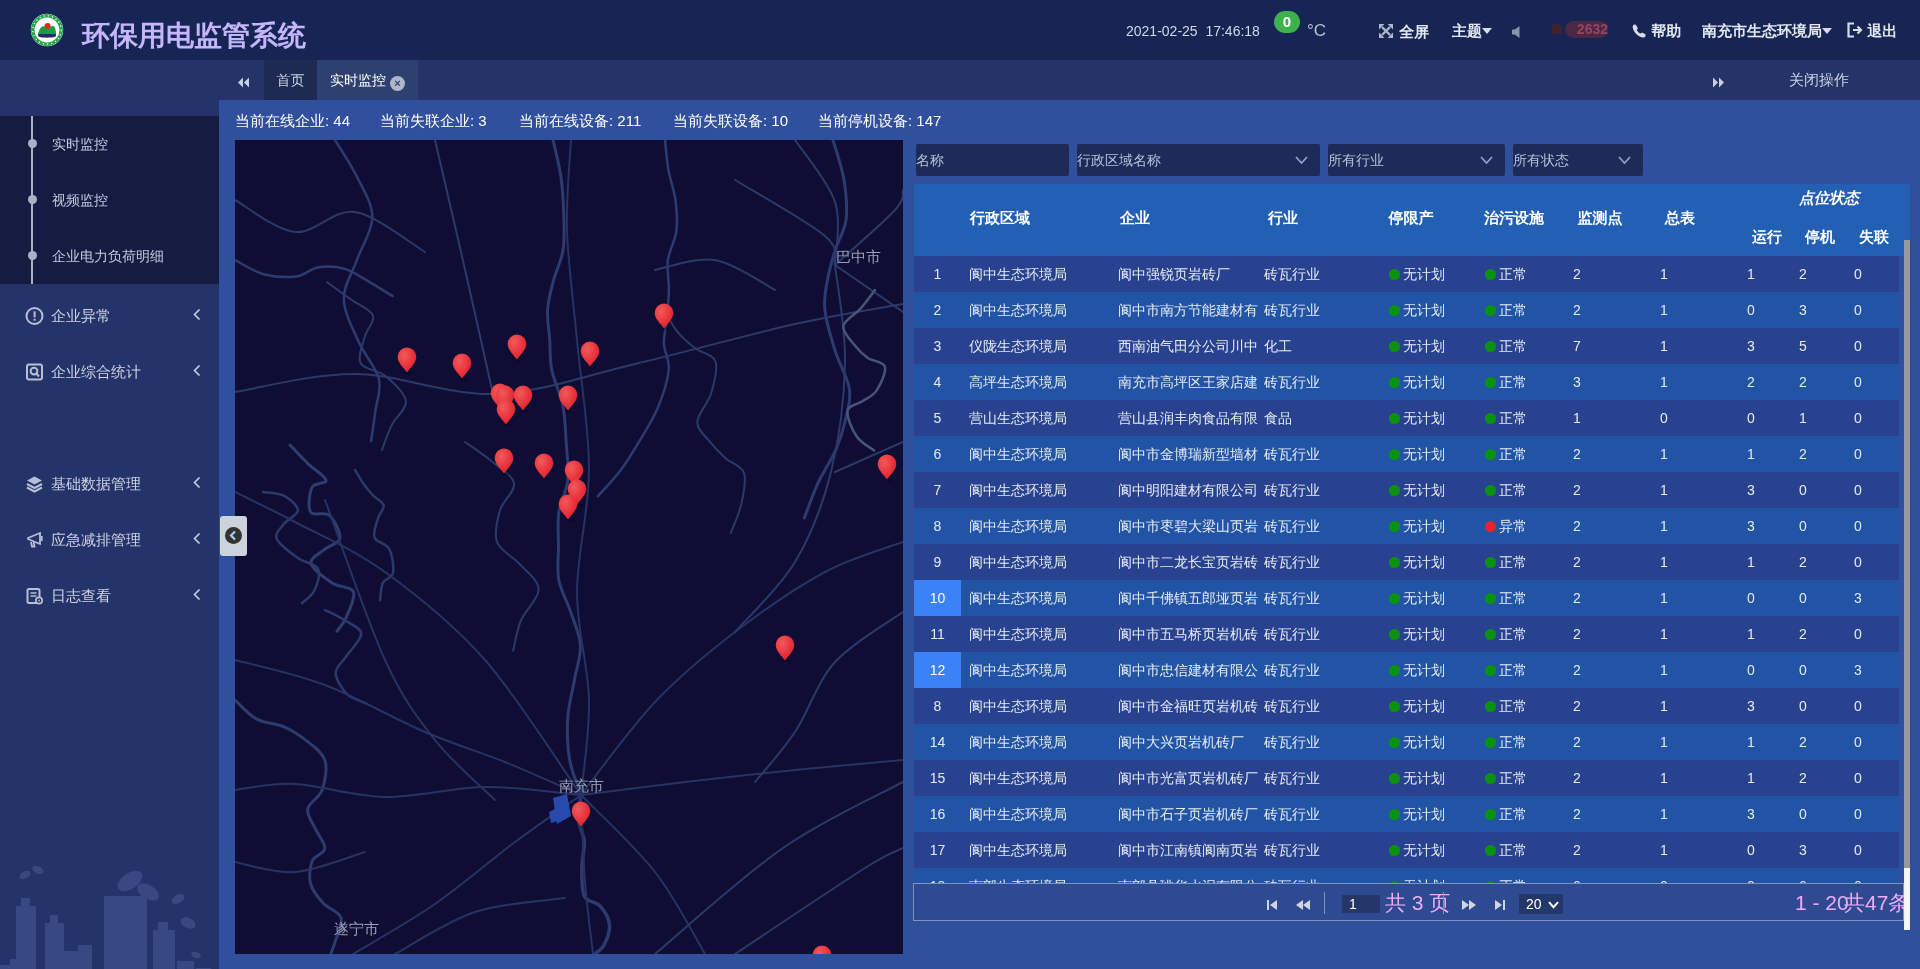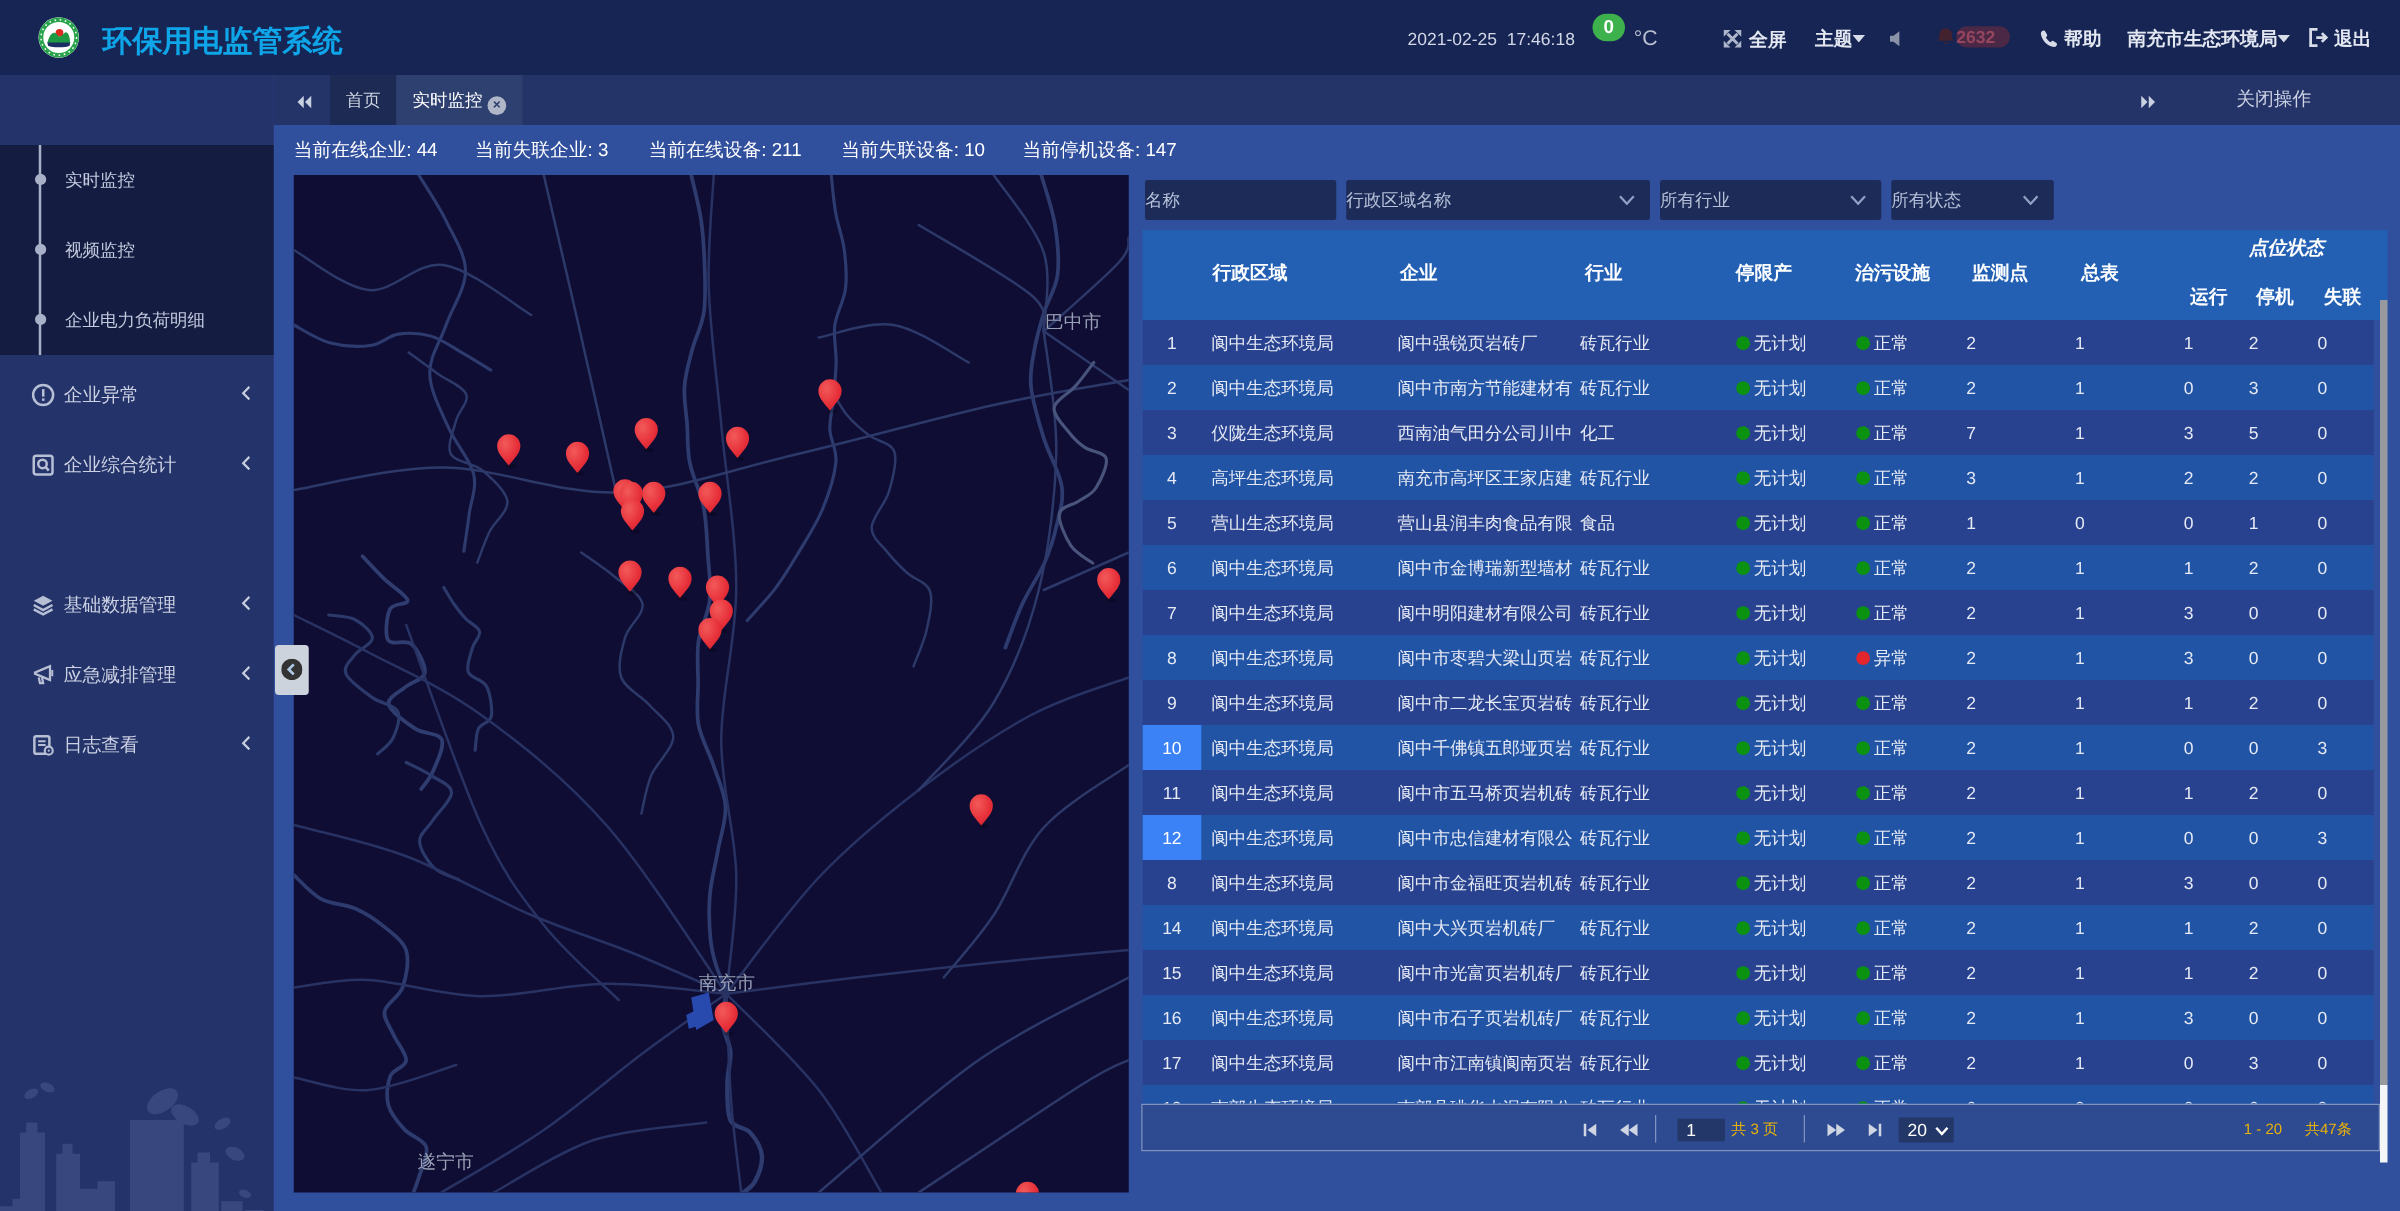"环保用电监管系统" #title { color: #0ea5e9 -> #c4b5fd; font-size: 24px -> 28px }
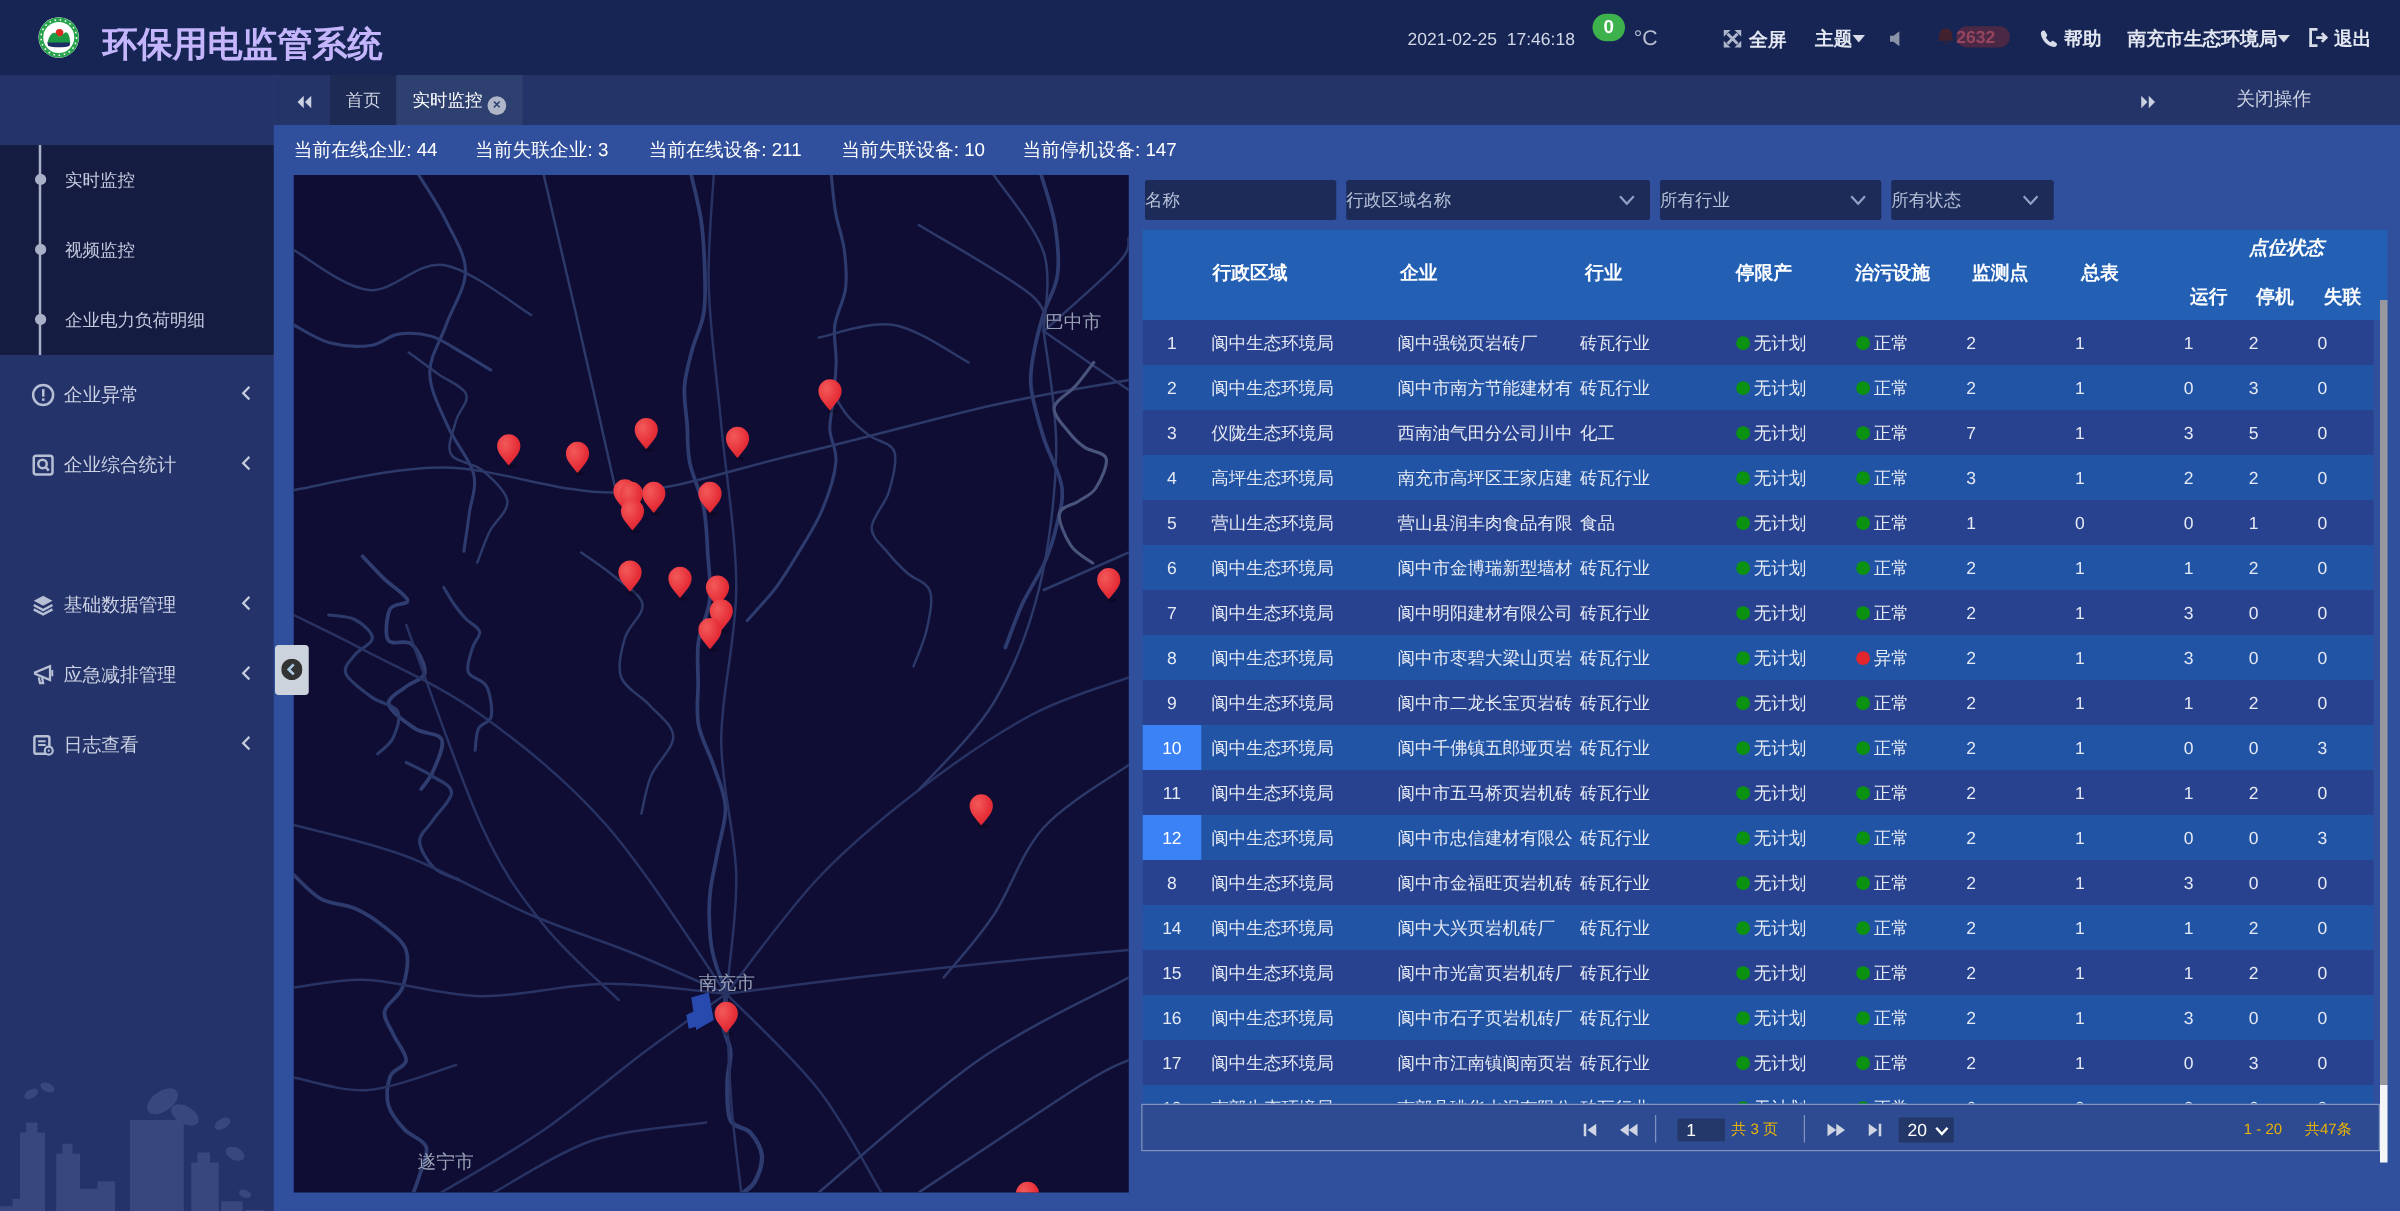"2632" div.abs { text-align: left -> right }
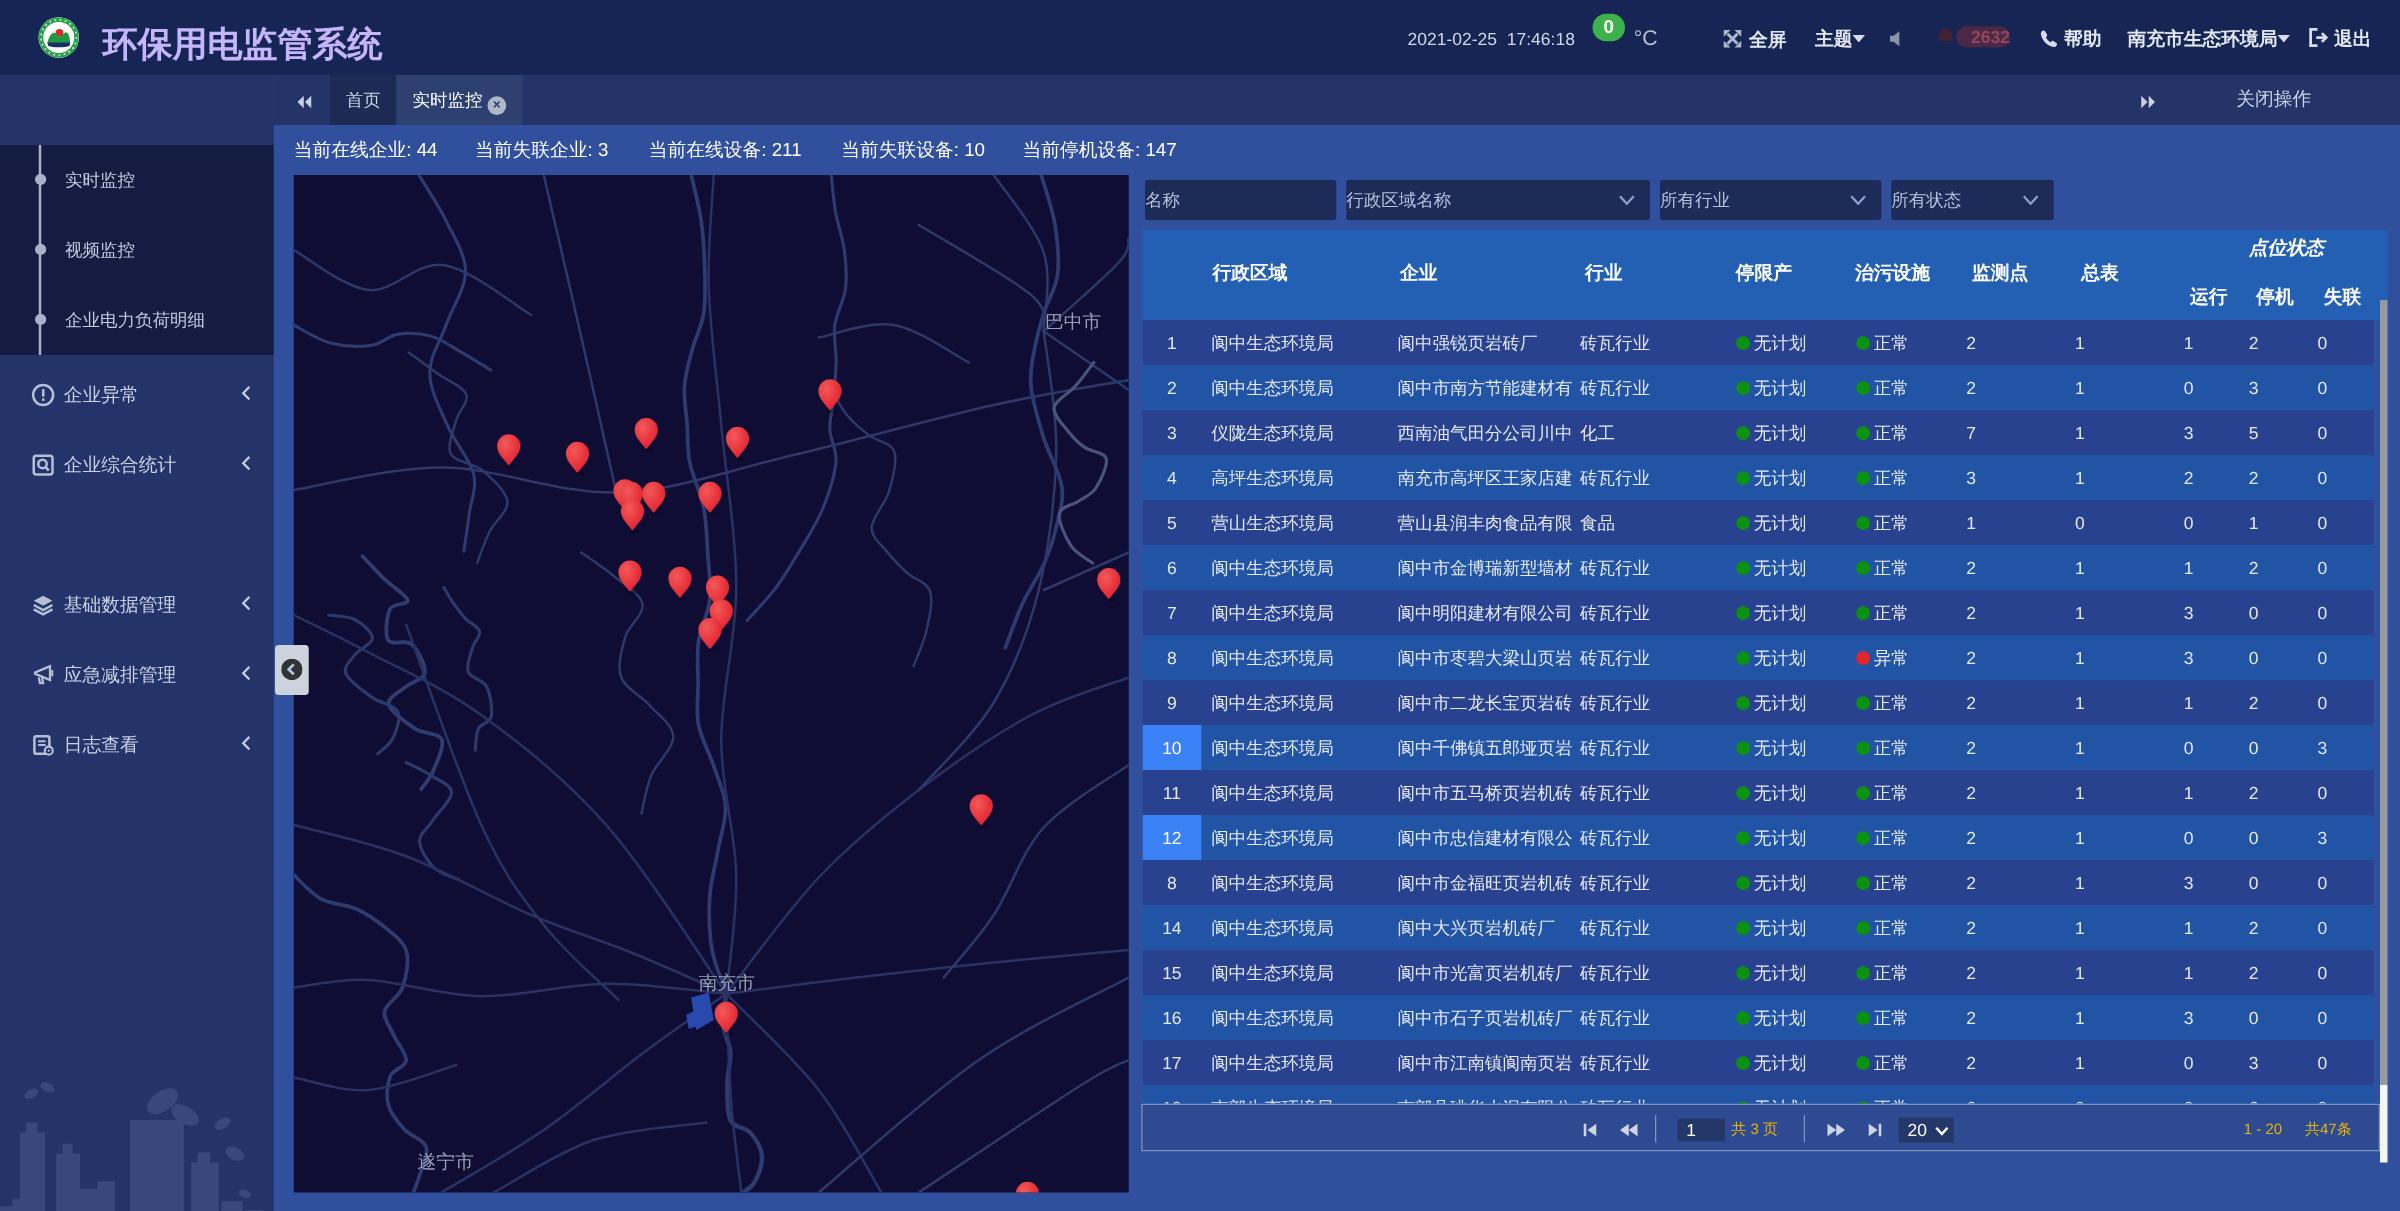"共 3 页" #pager .pt { color: #eab308 -> #f0abfc; font-size: 12px -> 21px }
